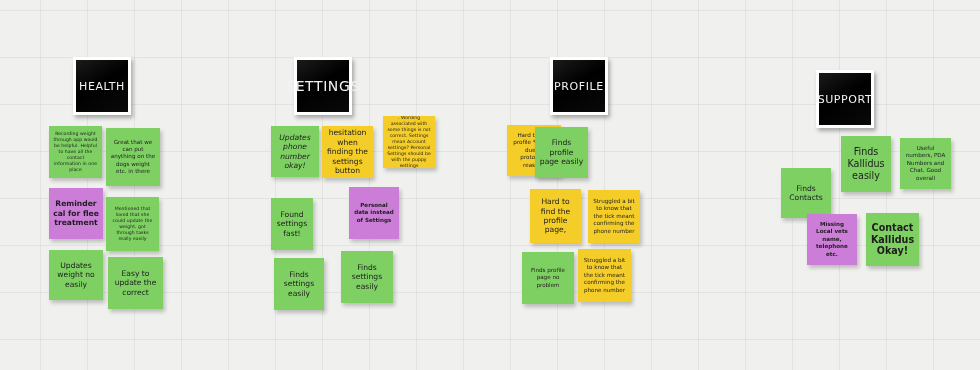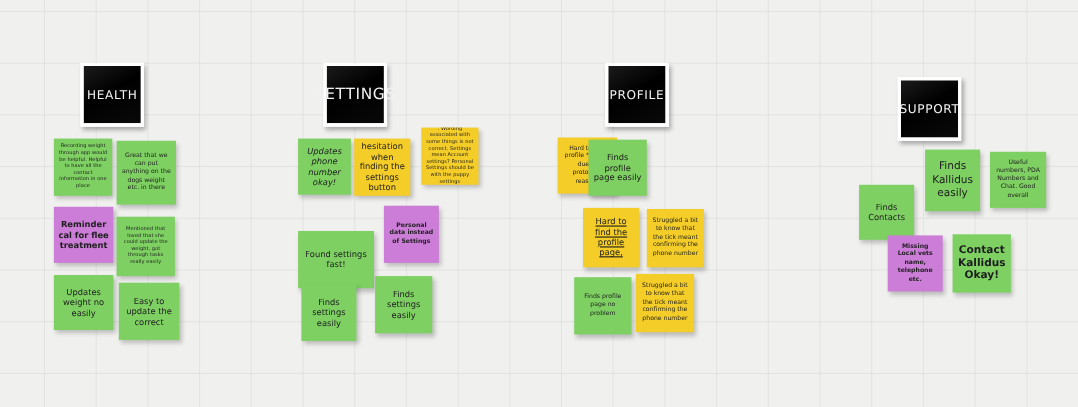"Hard to find the profile" div.note { text-decoration: underline -> none }
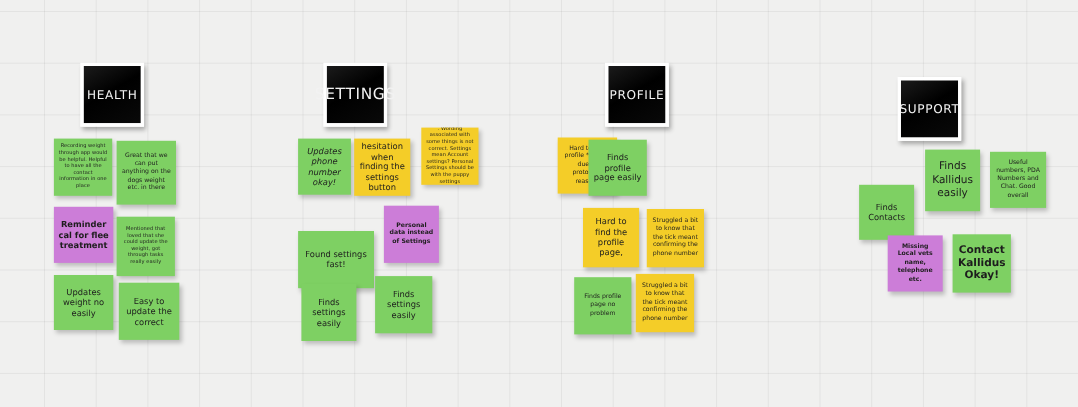"Found settings fast!" div.note { top: 210px -> 198px; width: 69px -> 42px }
